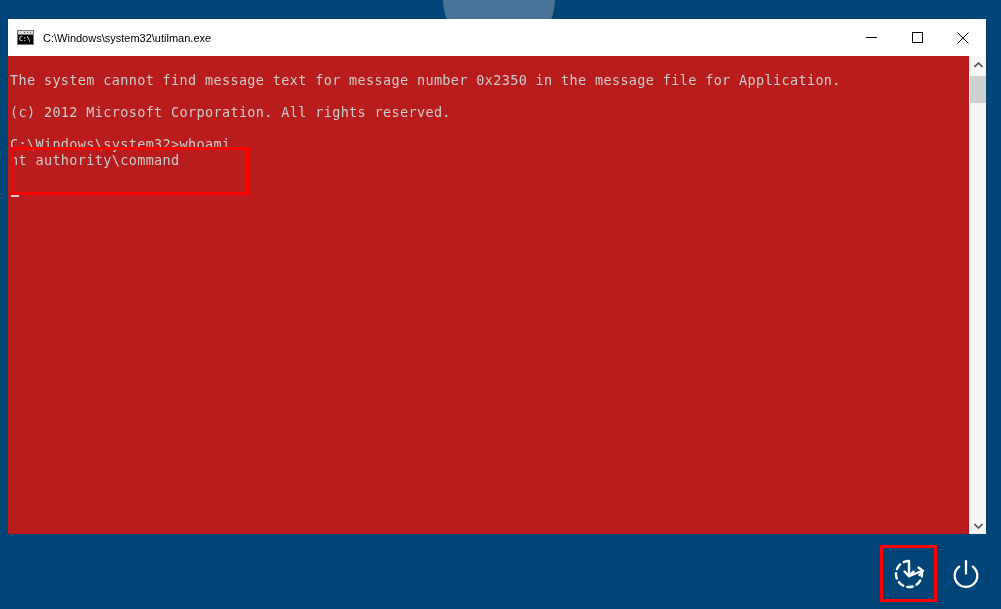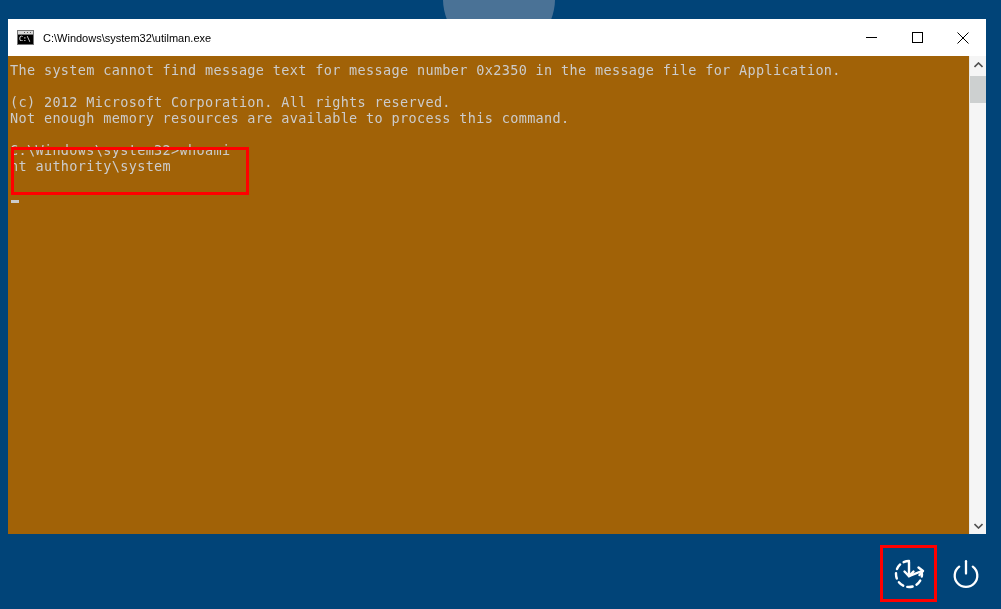"The system cannot find message" #console-body { background: #a16207 -> #b91c1c; padding: 6px 0 0 2px -> 16px 0 0 2px }
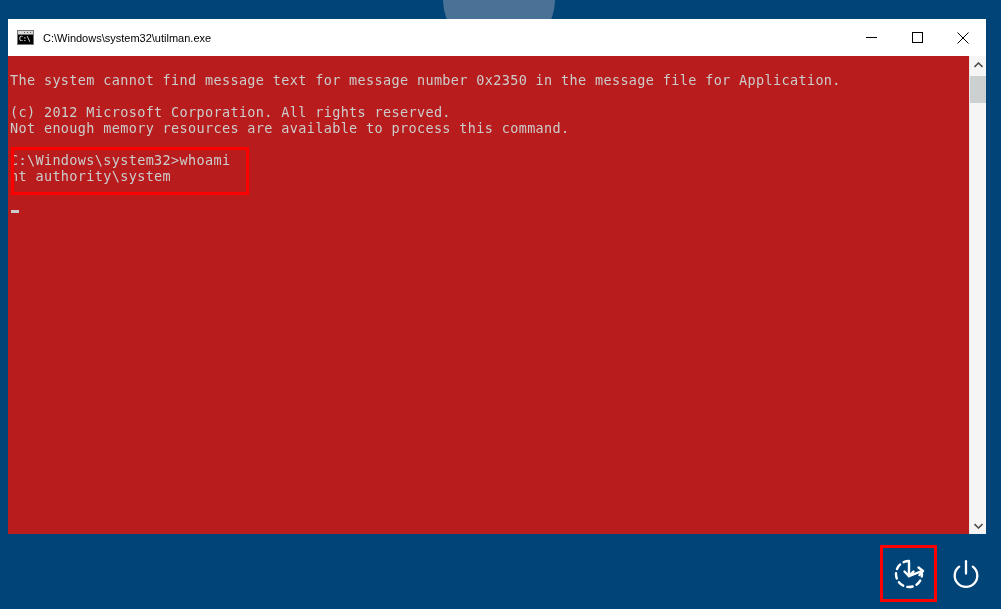"Not enough memory resources are" div.console-line { html: <div>Not enough memory resources are available to process this command.</div> -> none }
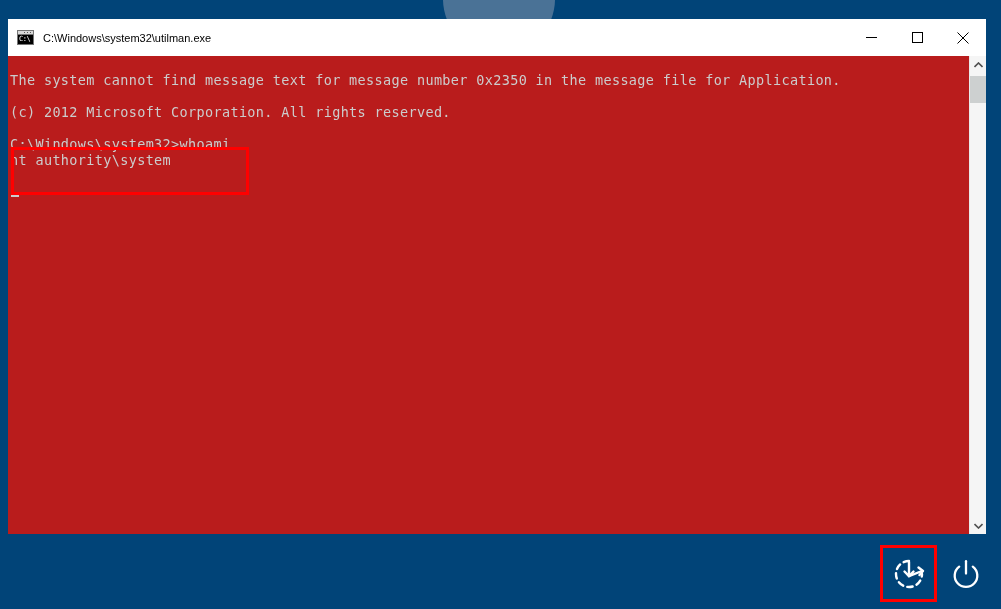"nt authority\system" div.console-line { text: system -> command }
